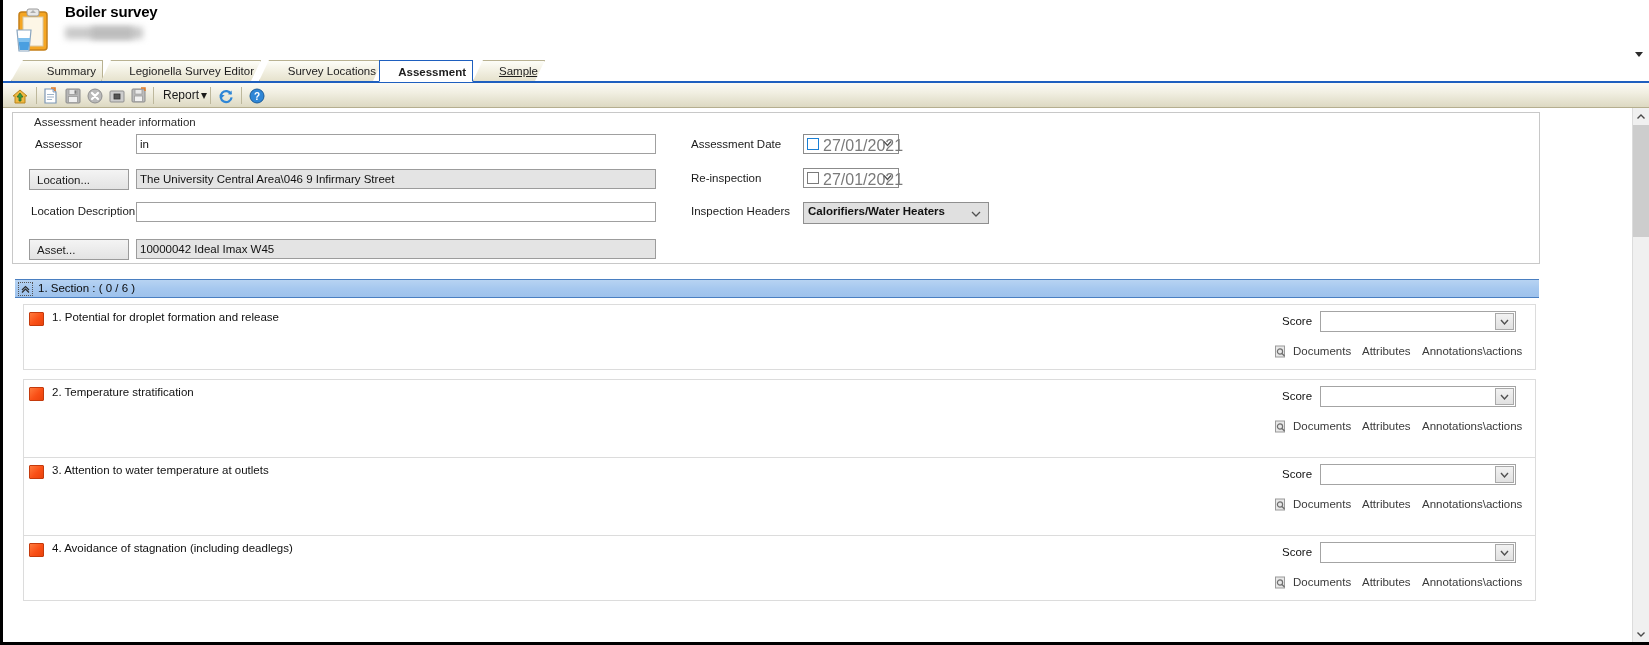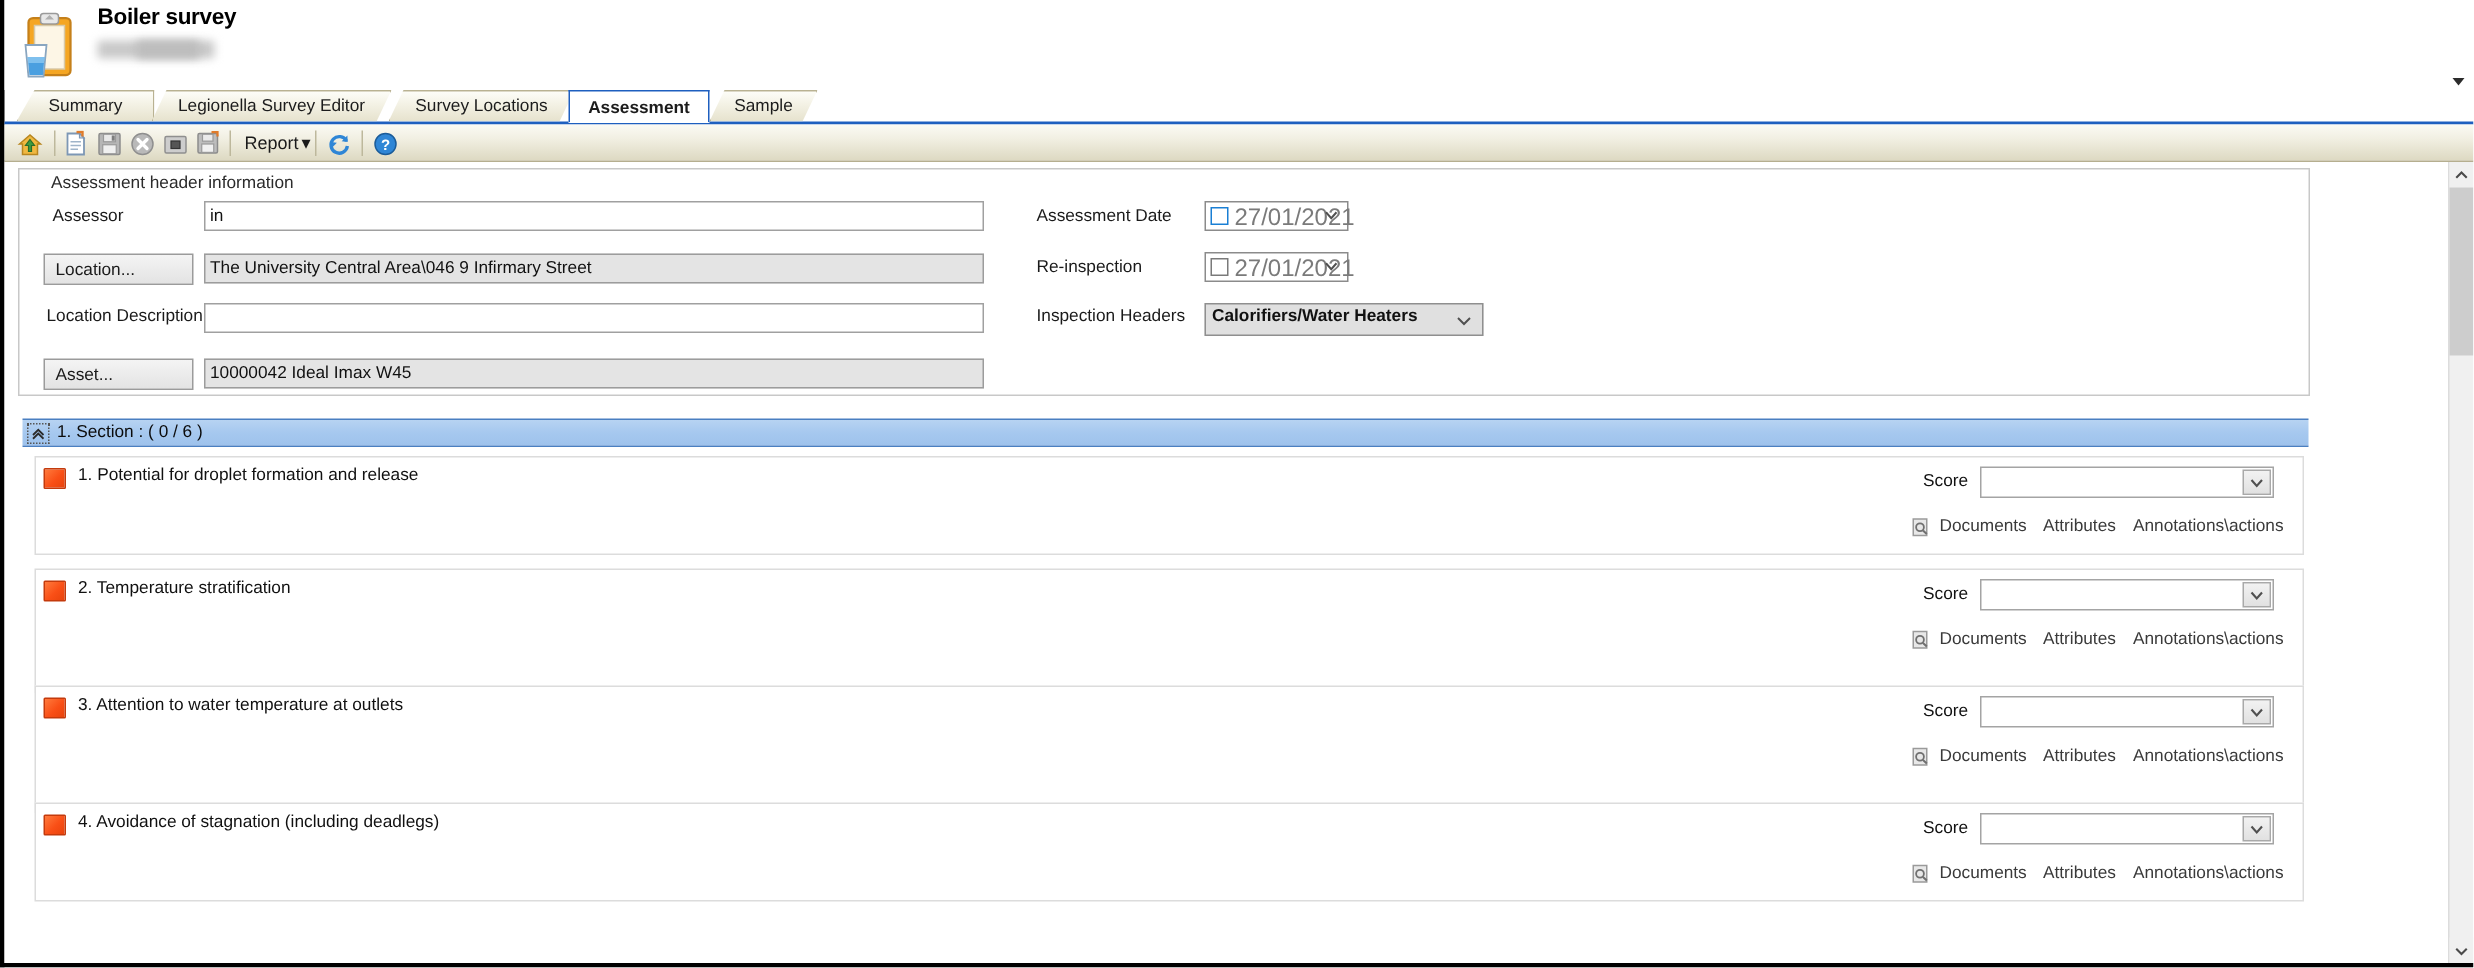"Summary" .tab { text-align: center -> right }
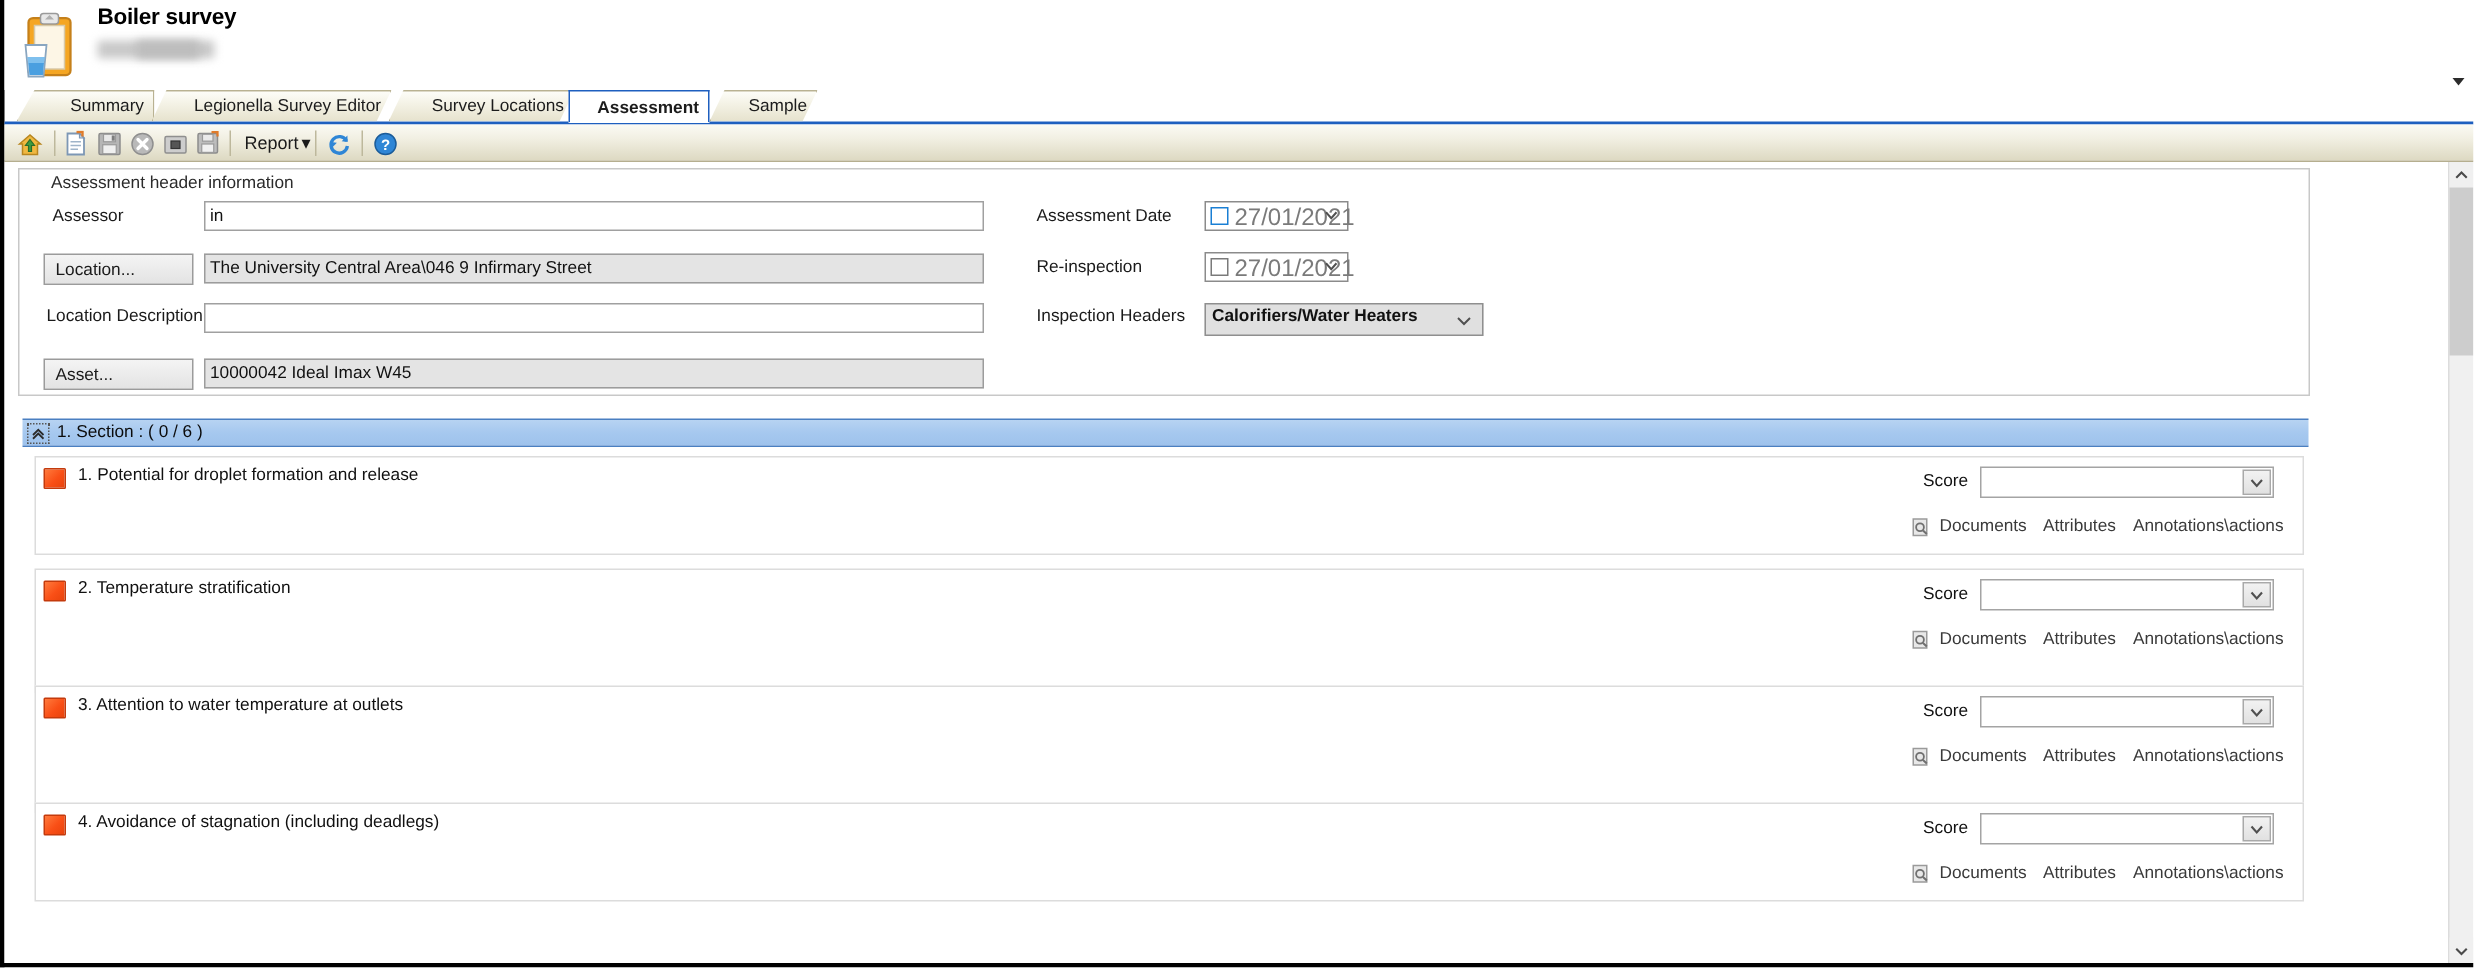"Sample" div.tab { text-decoration: none -> underline }
